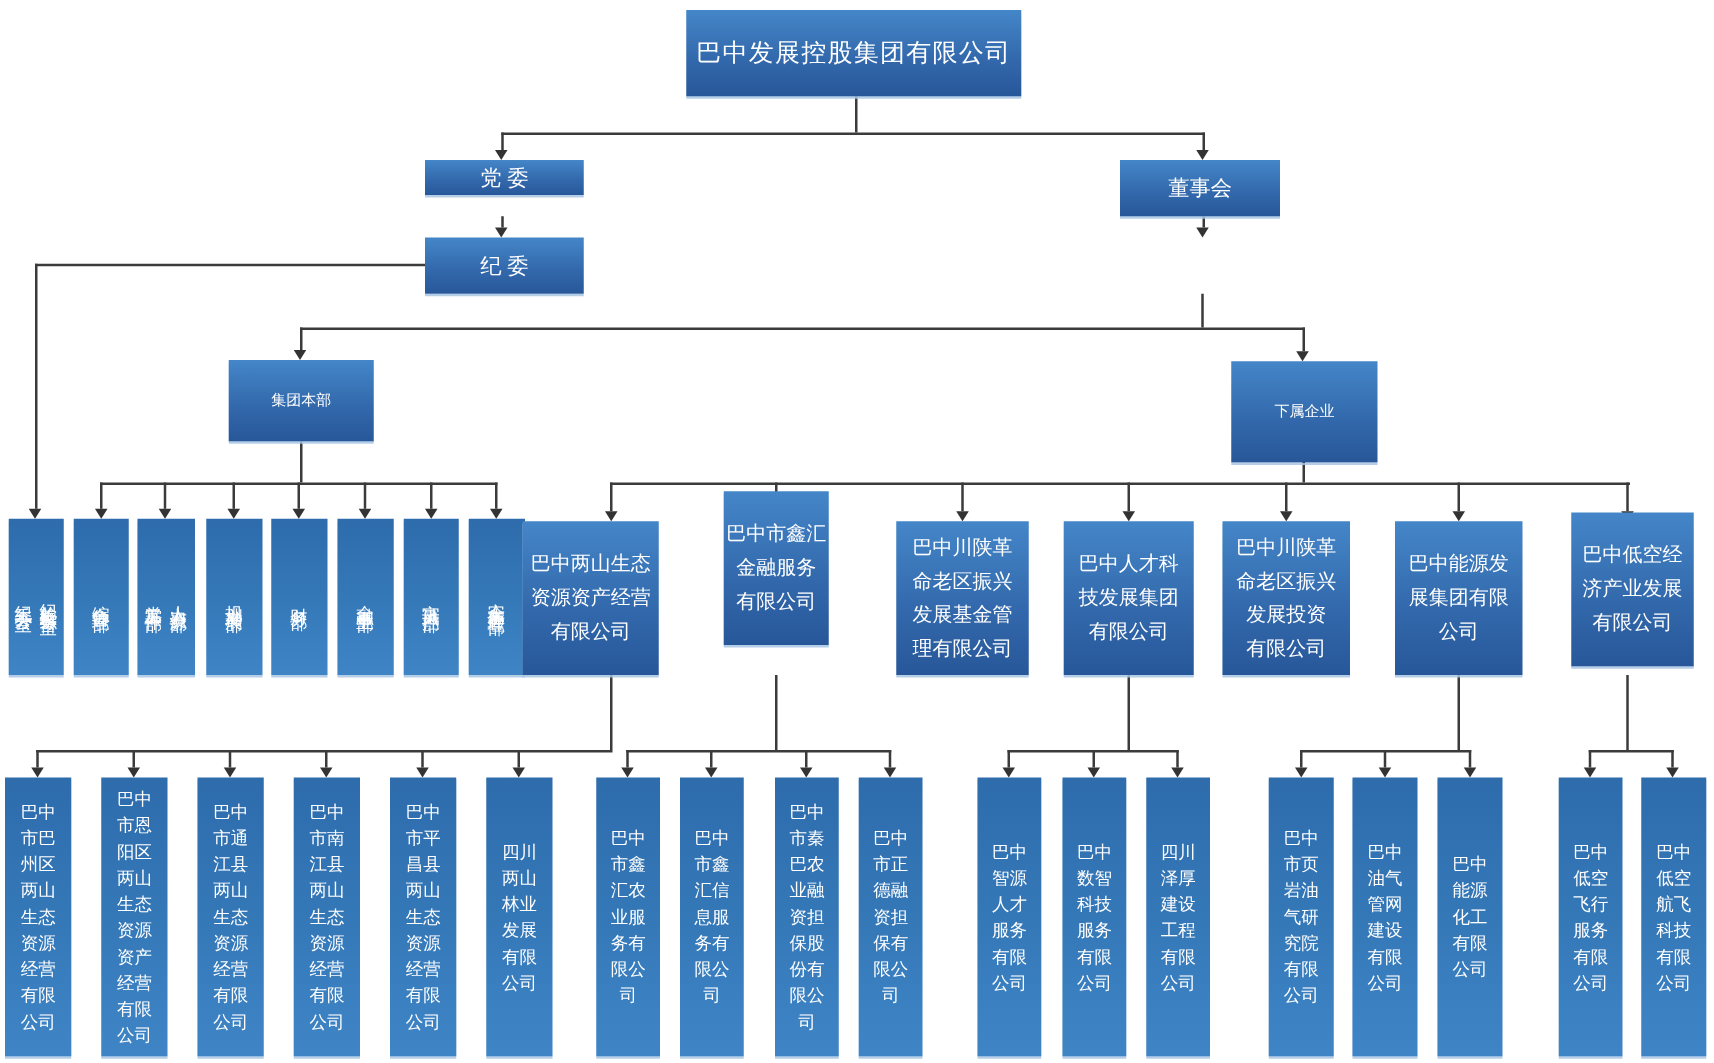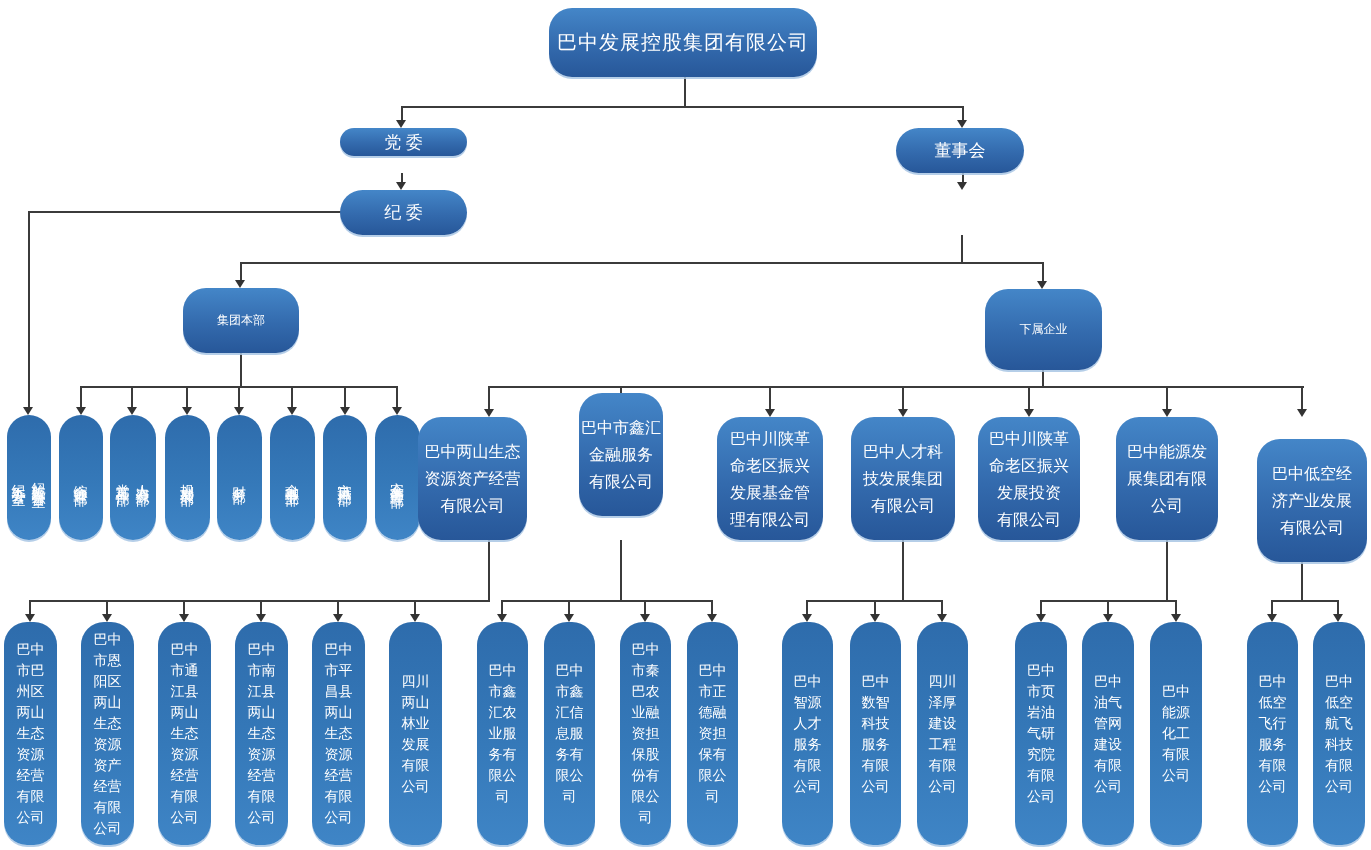"巴中发展控股集团有限公司" .node { border-radius: 23px -> none }
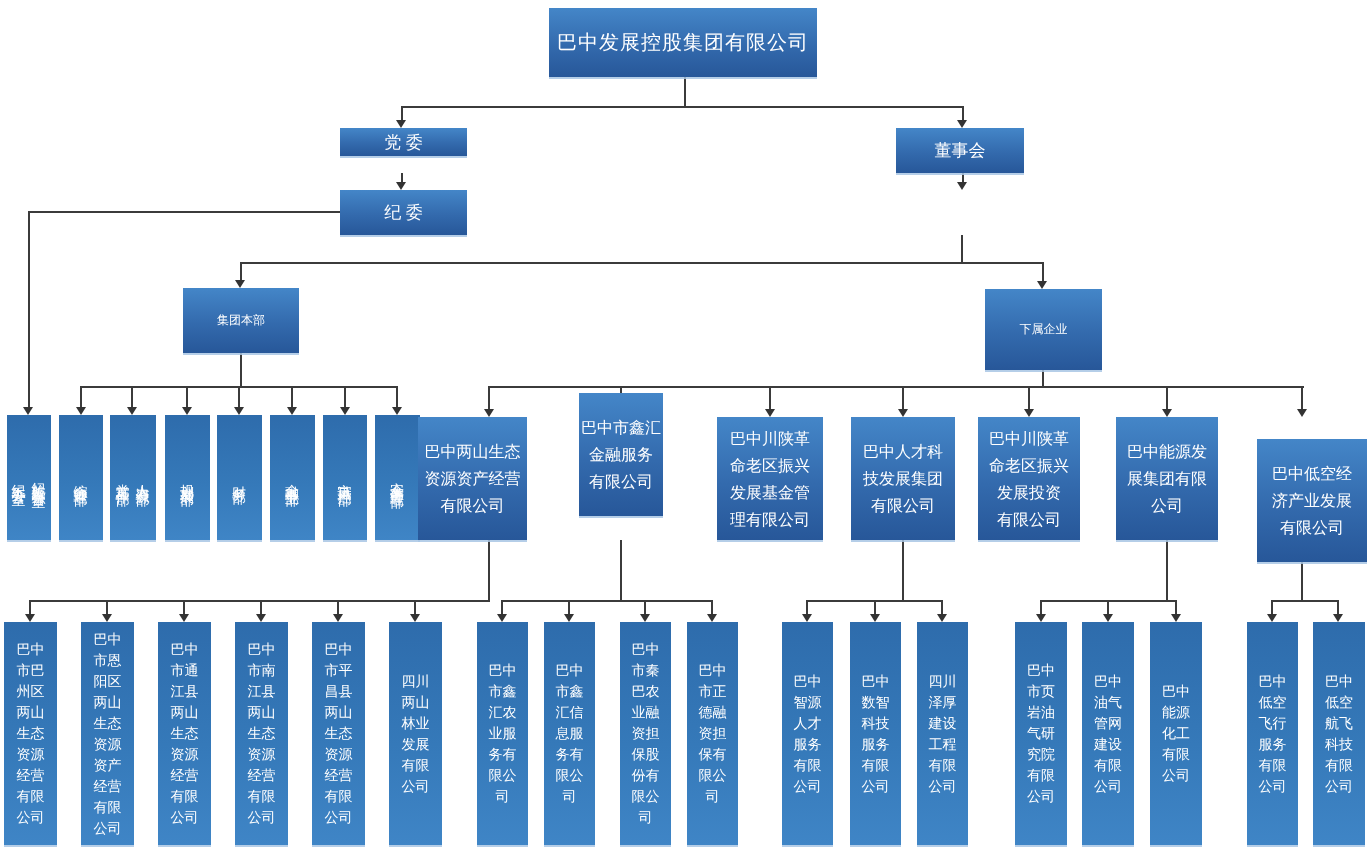"巴中低空经" div.node { top: 439px -> 410px; width: 110px -> 98px }
